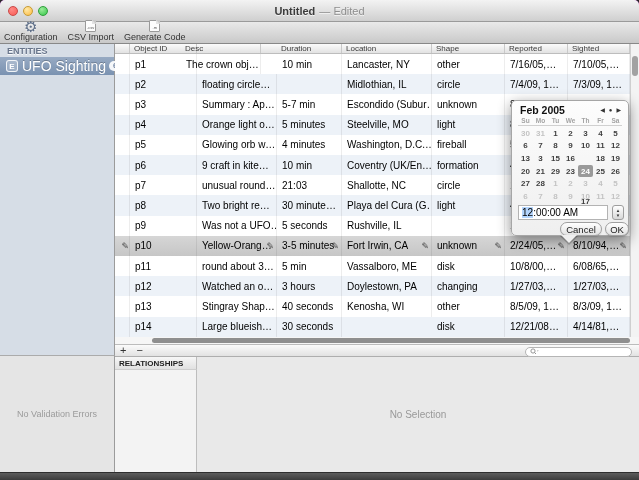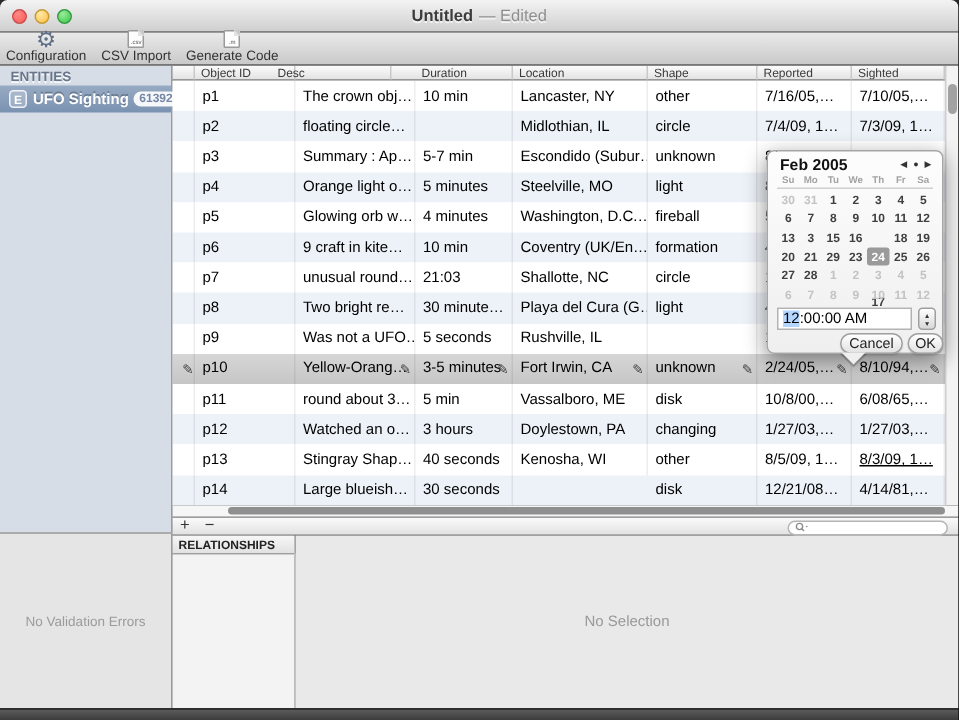"Untitled — Edited" .window { background: #000000 -> #d946ef }
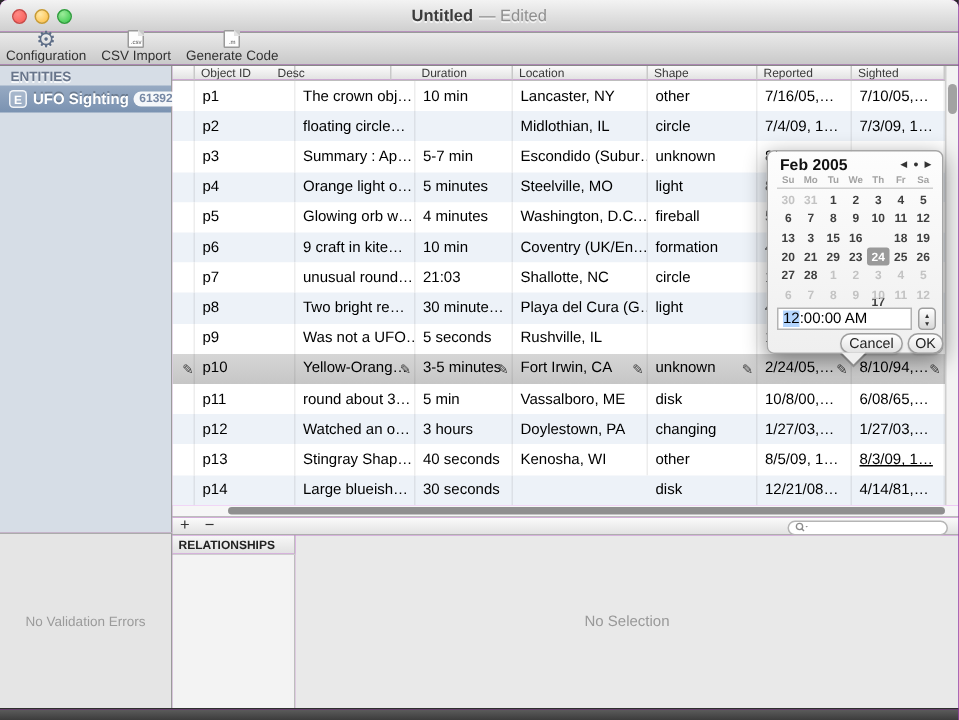"UFO Sighting" .sb-row .ename { font-size: 10px -> 14px; font-weight: bold -> normal }
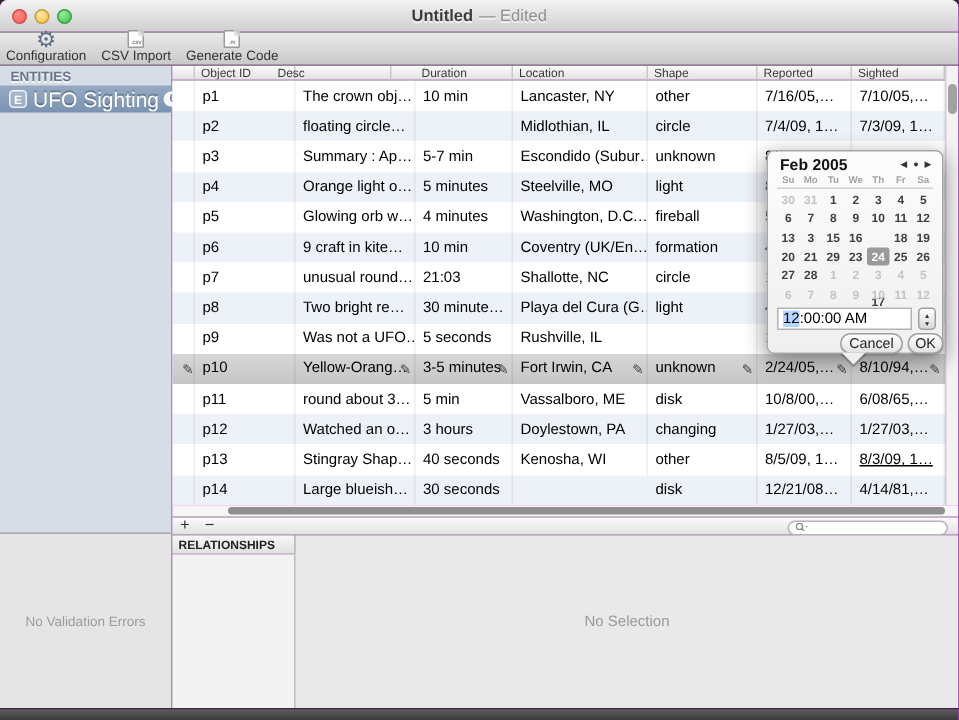"The crown obj…" div.cell { left: 82px -> 66px }
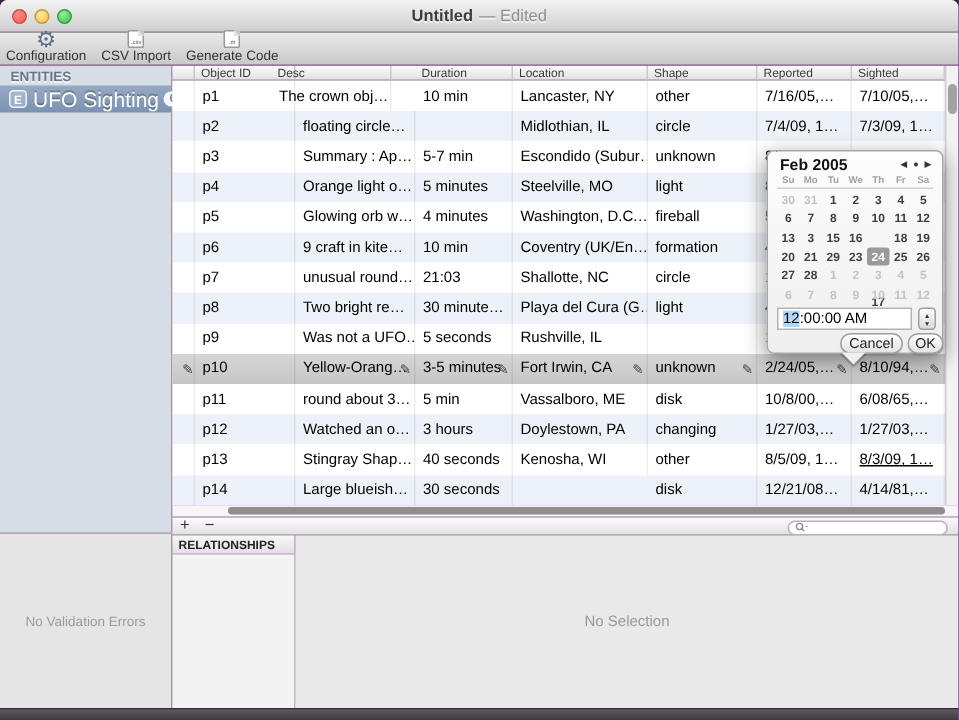"8/3/09, 1…" div.cell { text-decoration: underline -> none }
